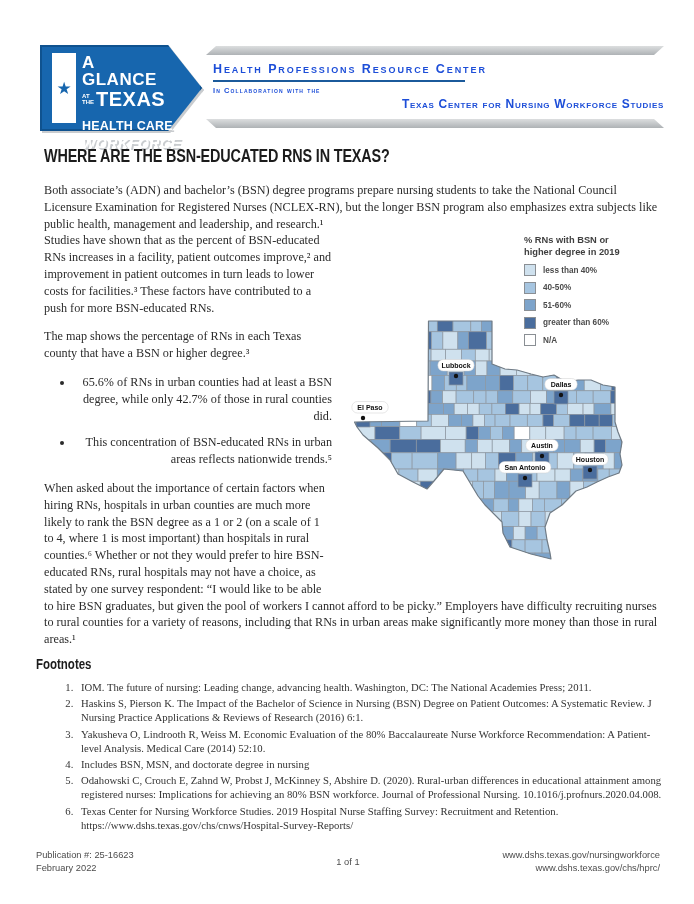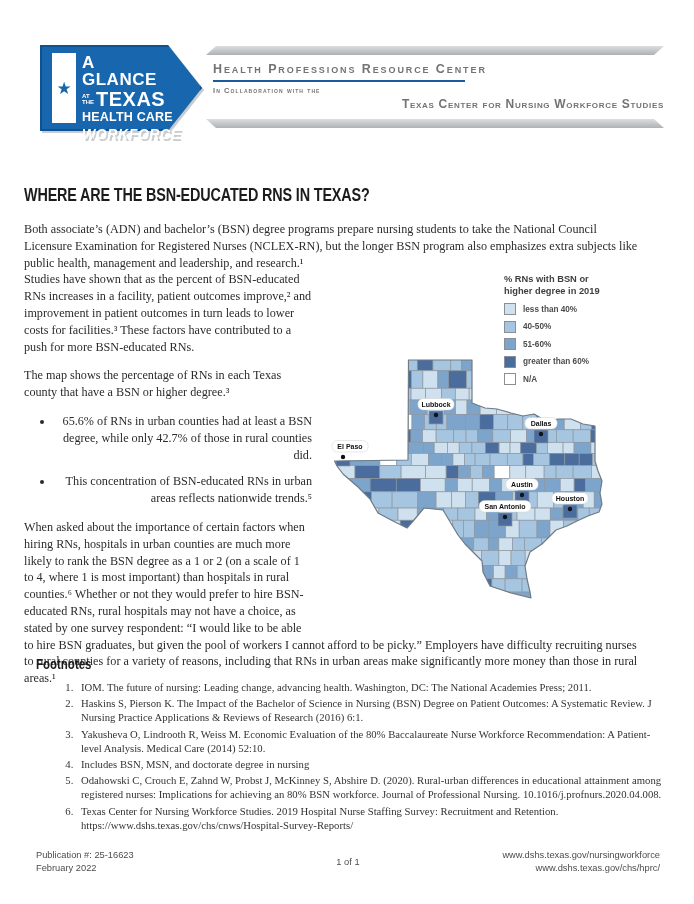"Health Professions Resource Center" .org { color: #737373 -> #1d4ed8 }
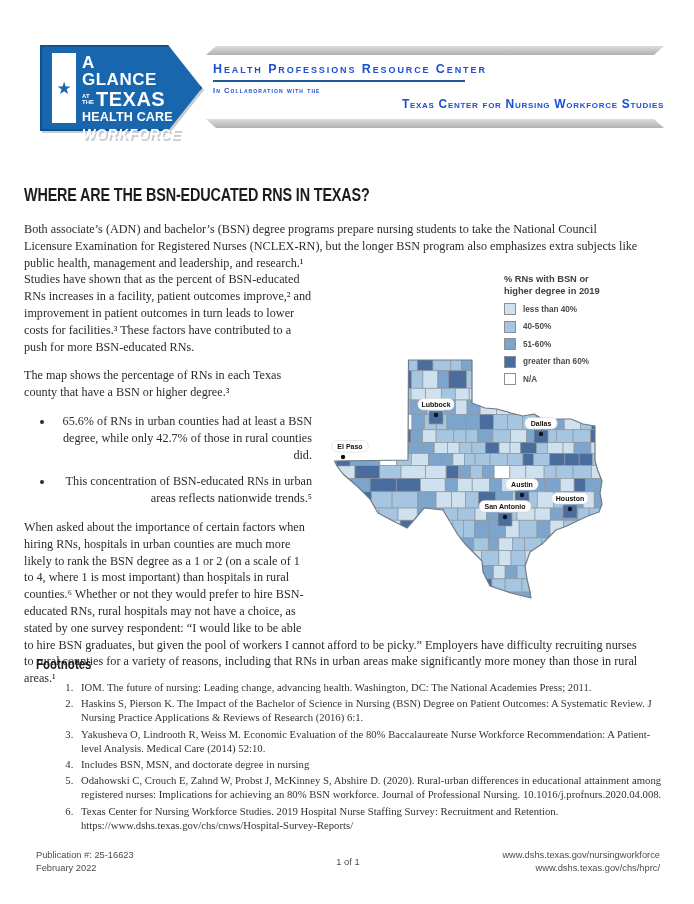"HEALTH CARE" .lt3 { margin-top: 2px -> 11px }
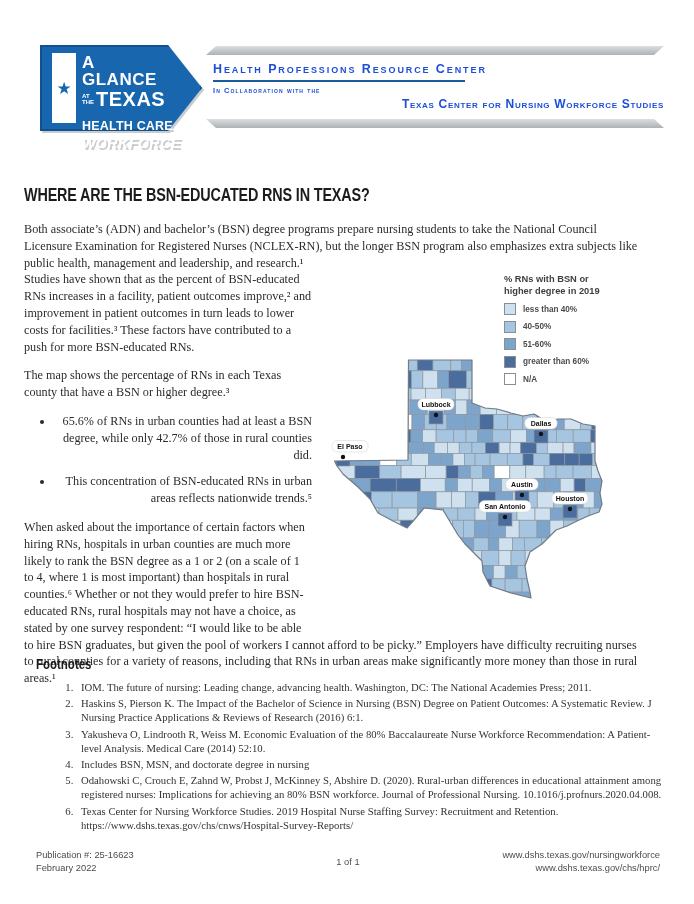"WHERE ARE THE BSN-EDUCATED RNS" .article { left: 24px -> 44px; margin-top: 39px -> none }
